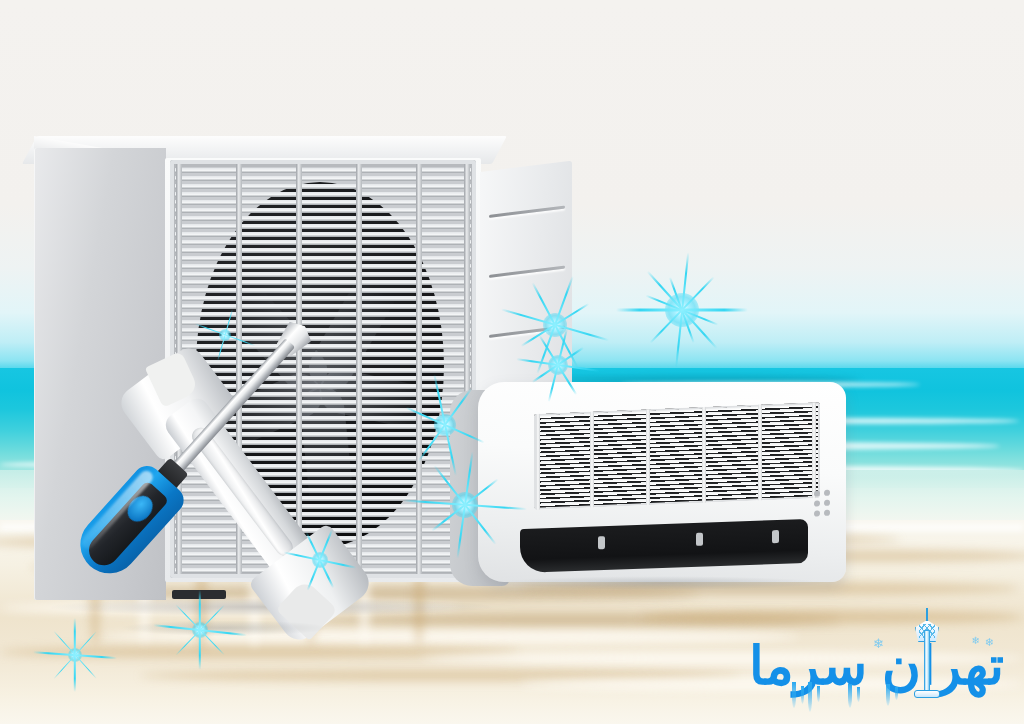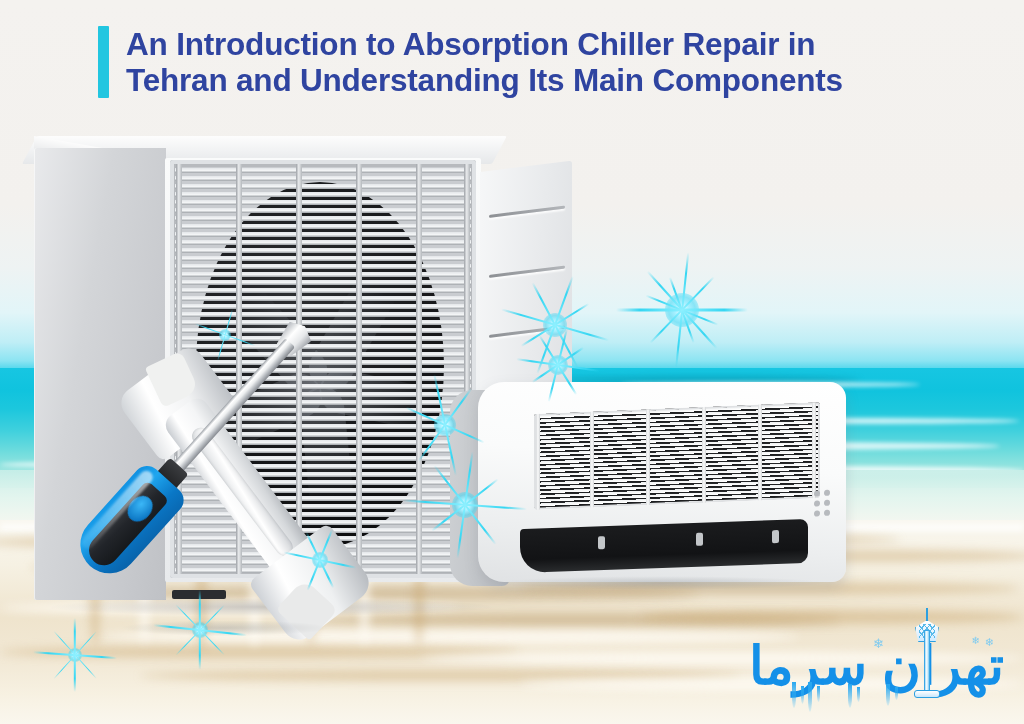"An Introduction to Absorption Chiller" div.title-wrap { html: <div> <div></div> <div>An Introduction to Absorption Chiller Repair in Tehran and Understanding Its Main Components</div> </div> -> none }
